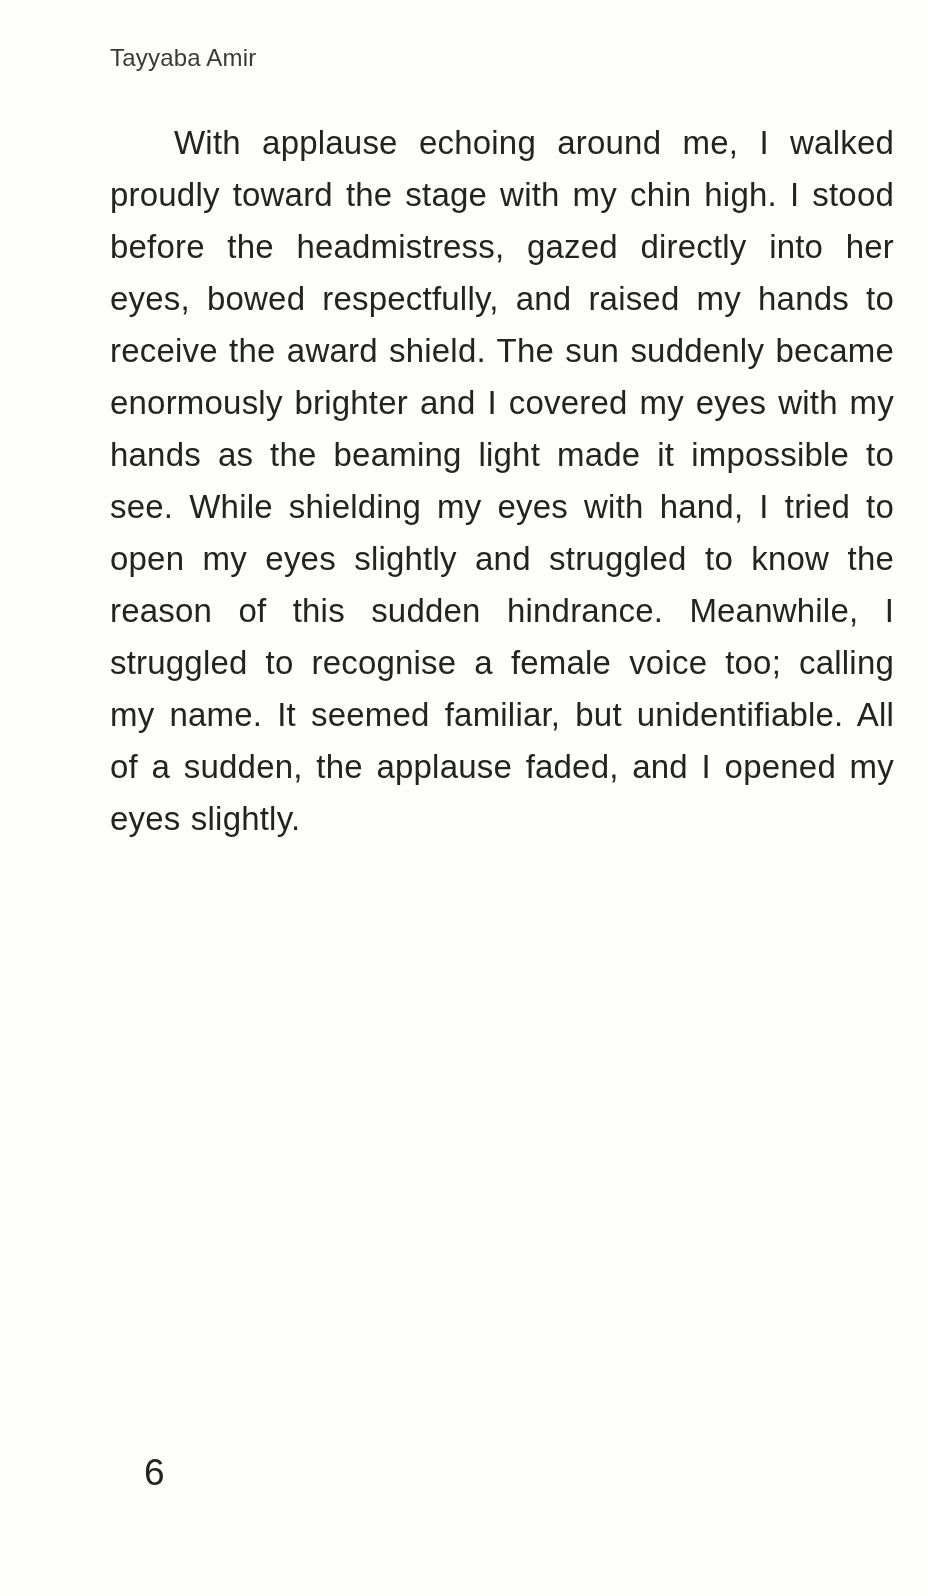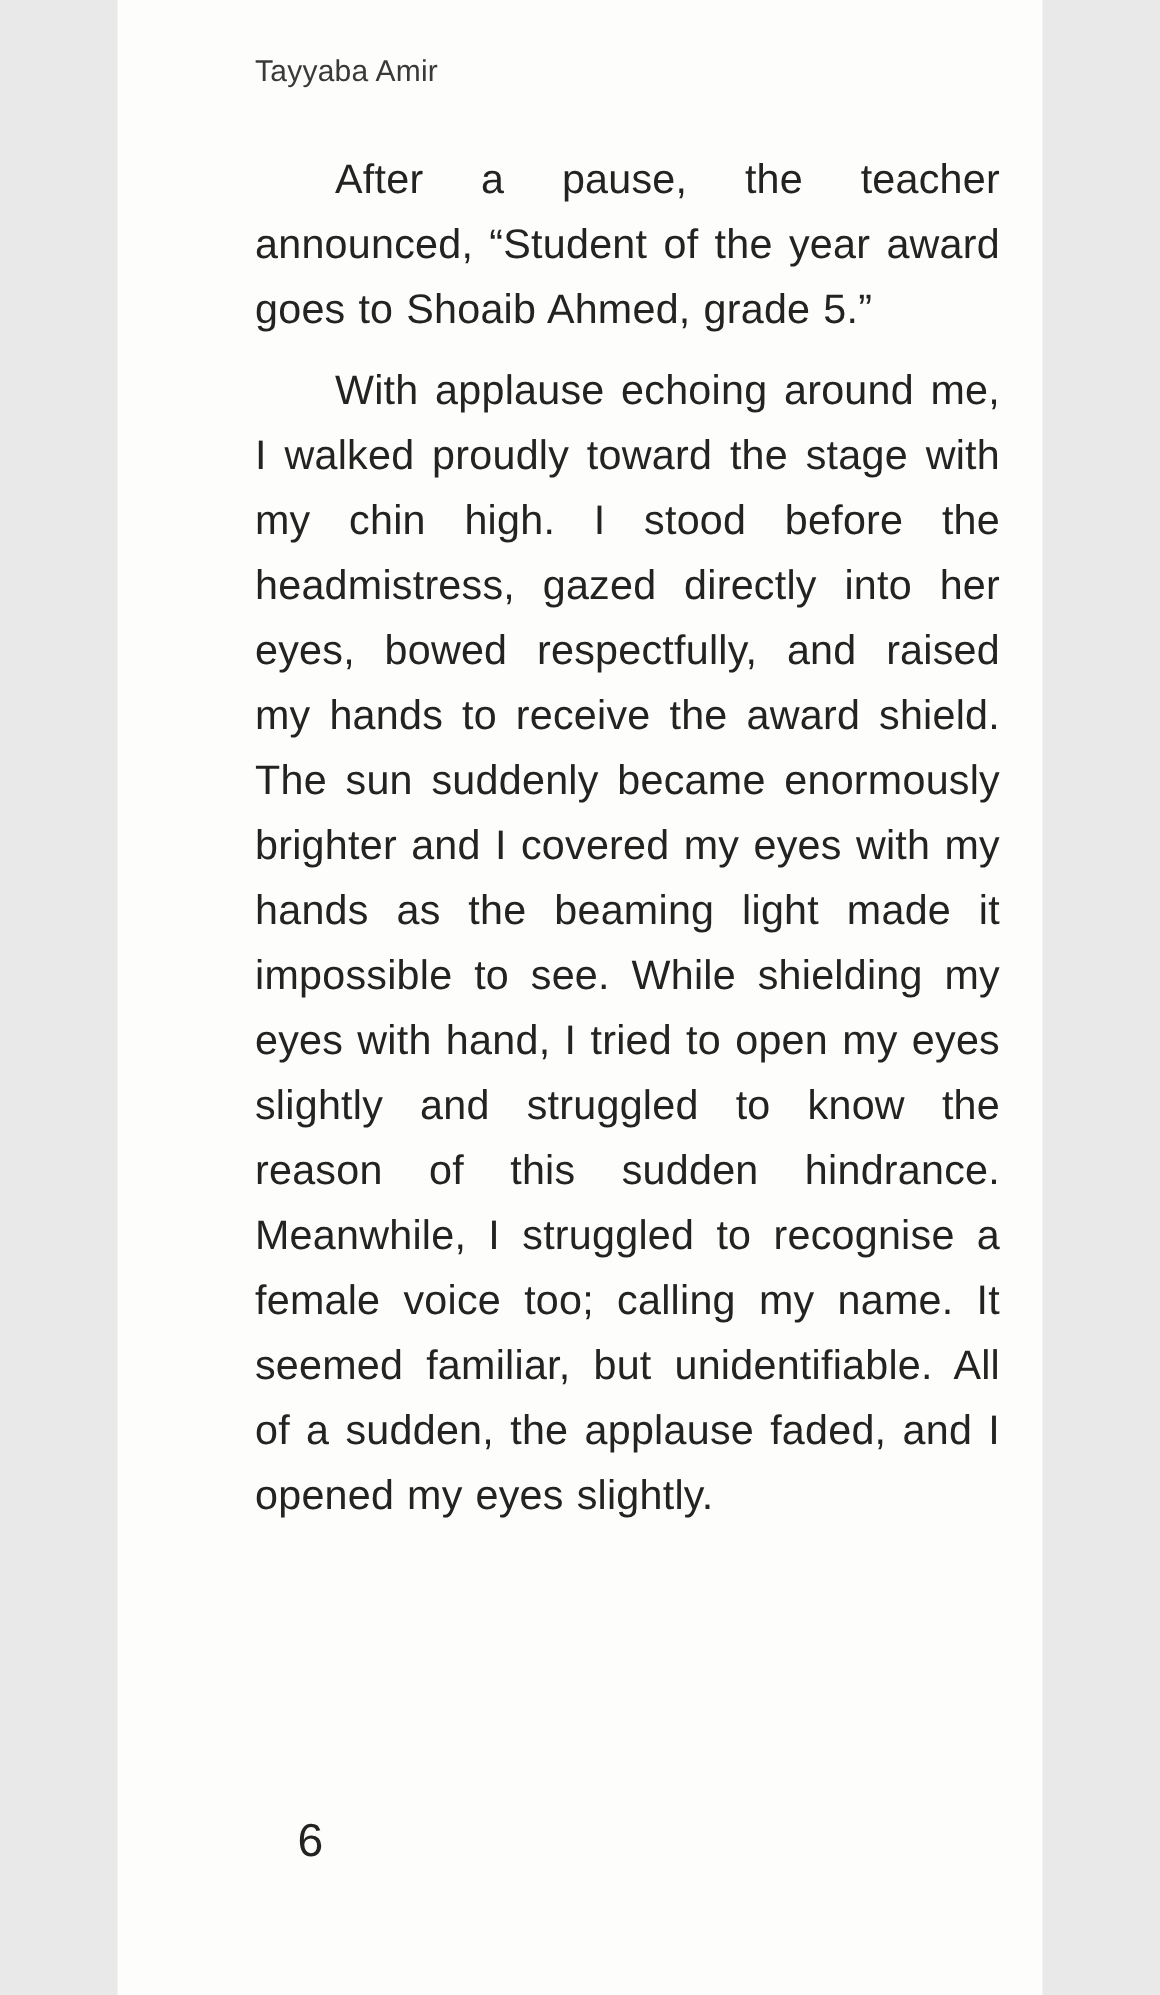"Tayyaba Amir" .page { width: 740px -> 928px }
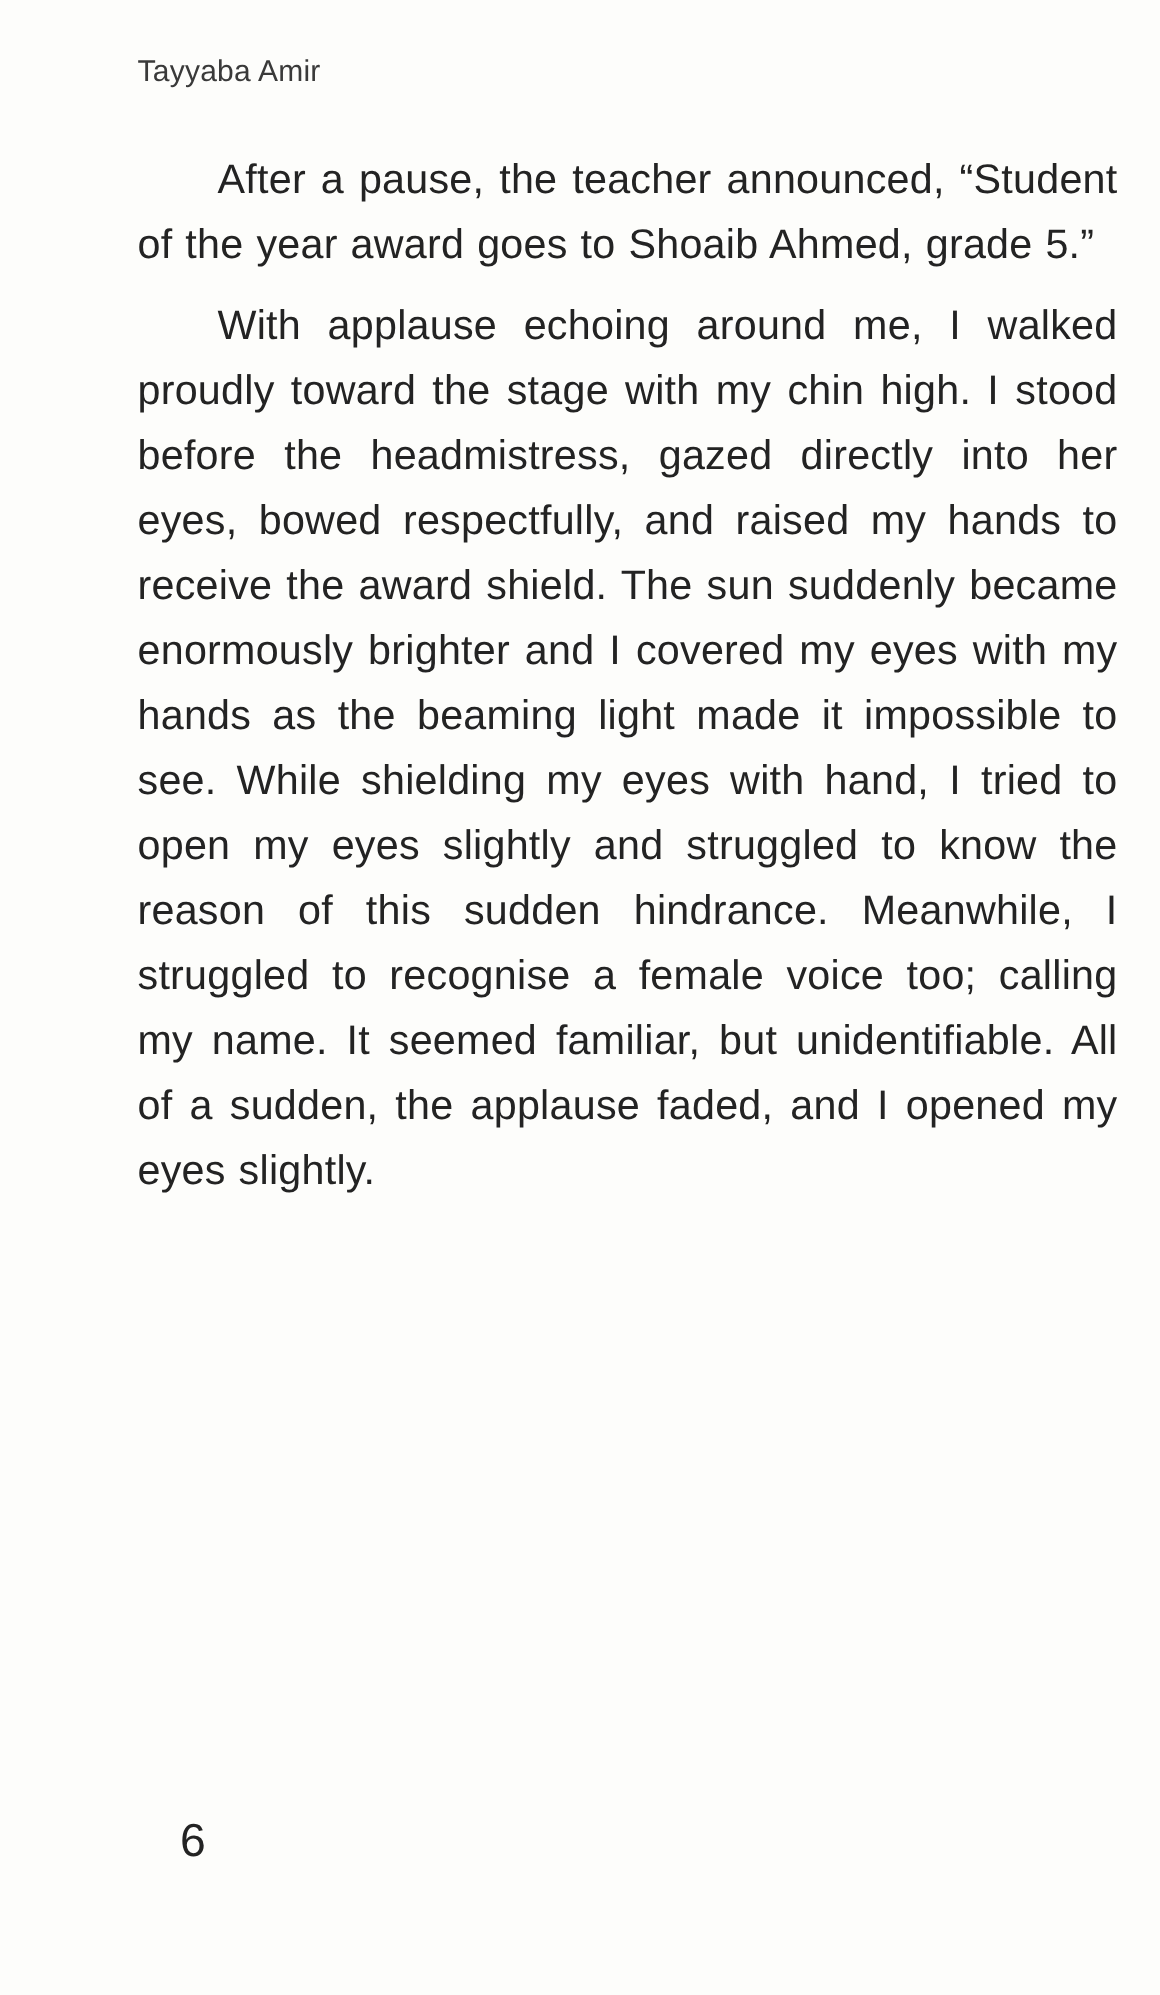"After a pause, the teacher" p.indent { html: <p>After a pause, the teacher announced, “Student of the year award goes to Shoaib Ahmed, grade 5.”</p> -> none }
